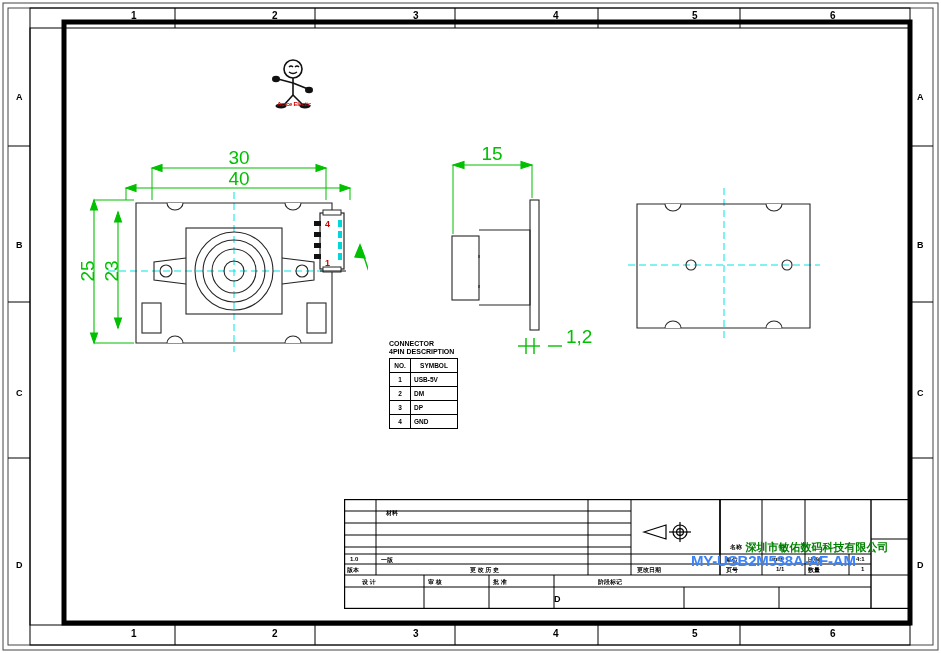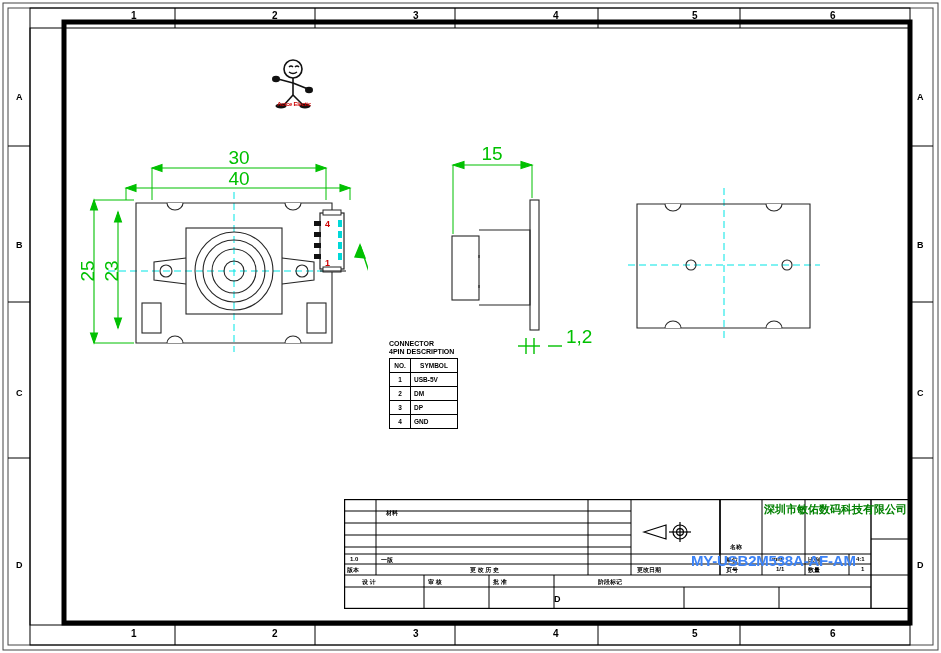"深圳市敏佑数码科技有限公司" div.lbl { text-align: right -> center; top: 502px -> 540px }
